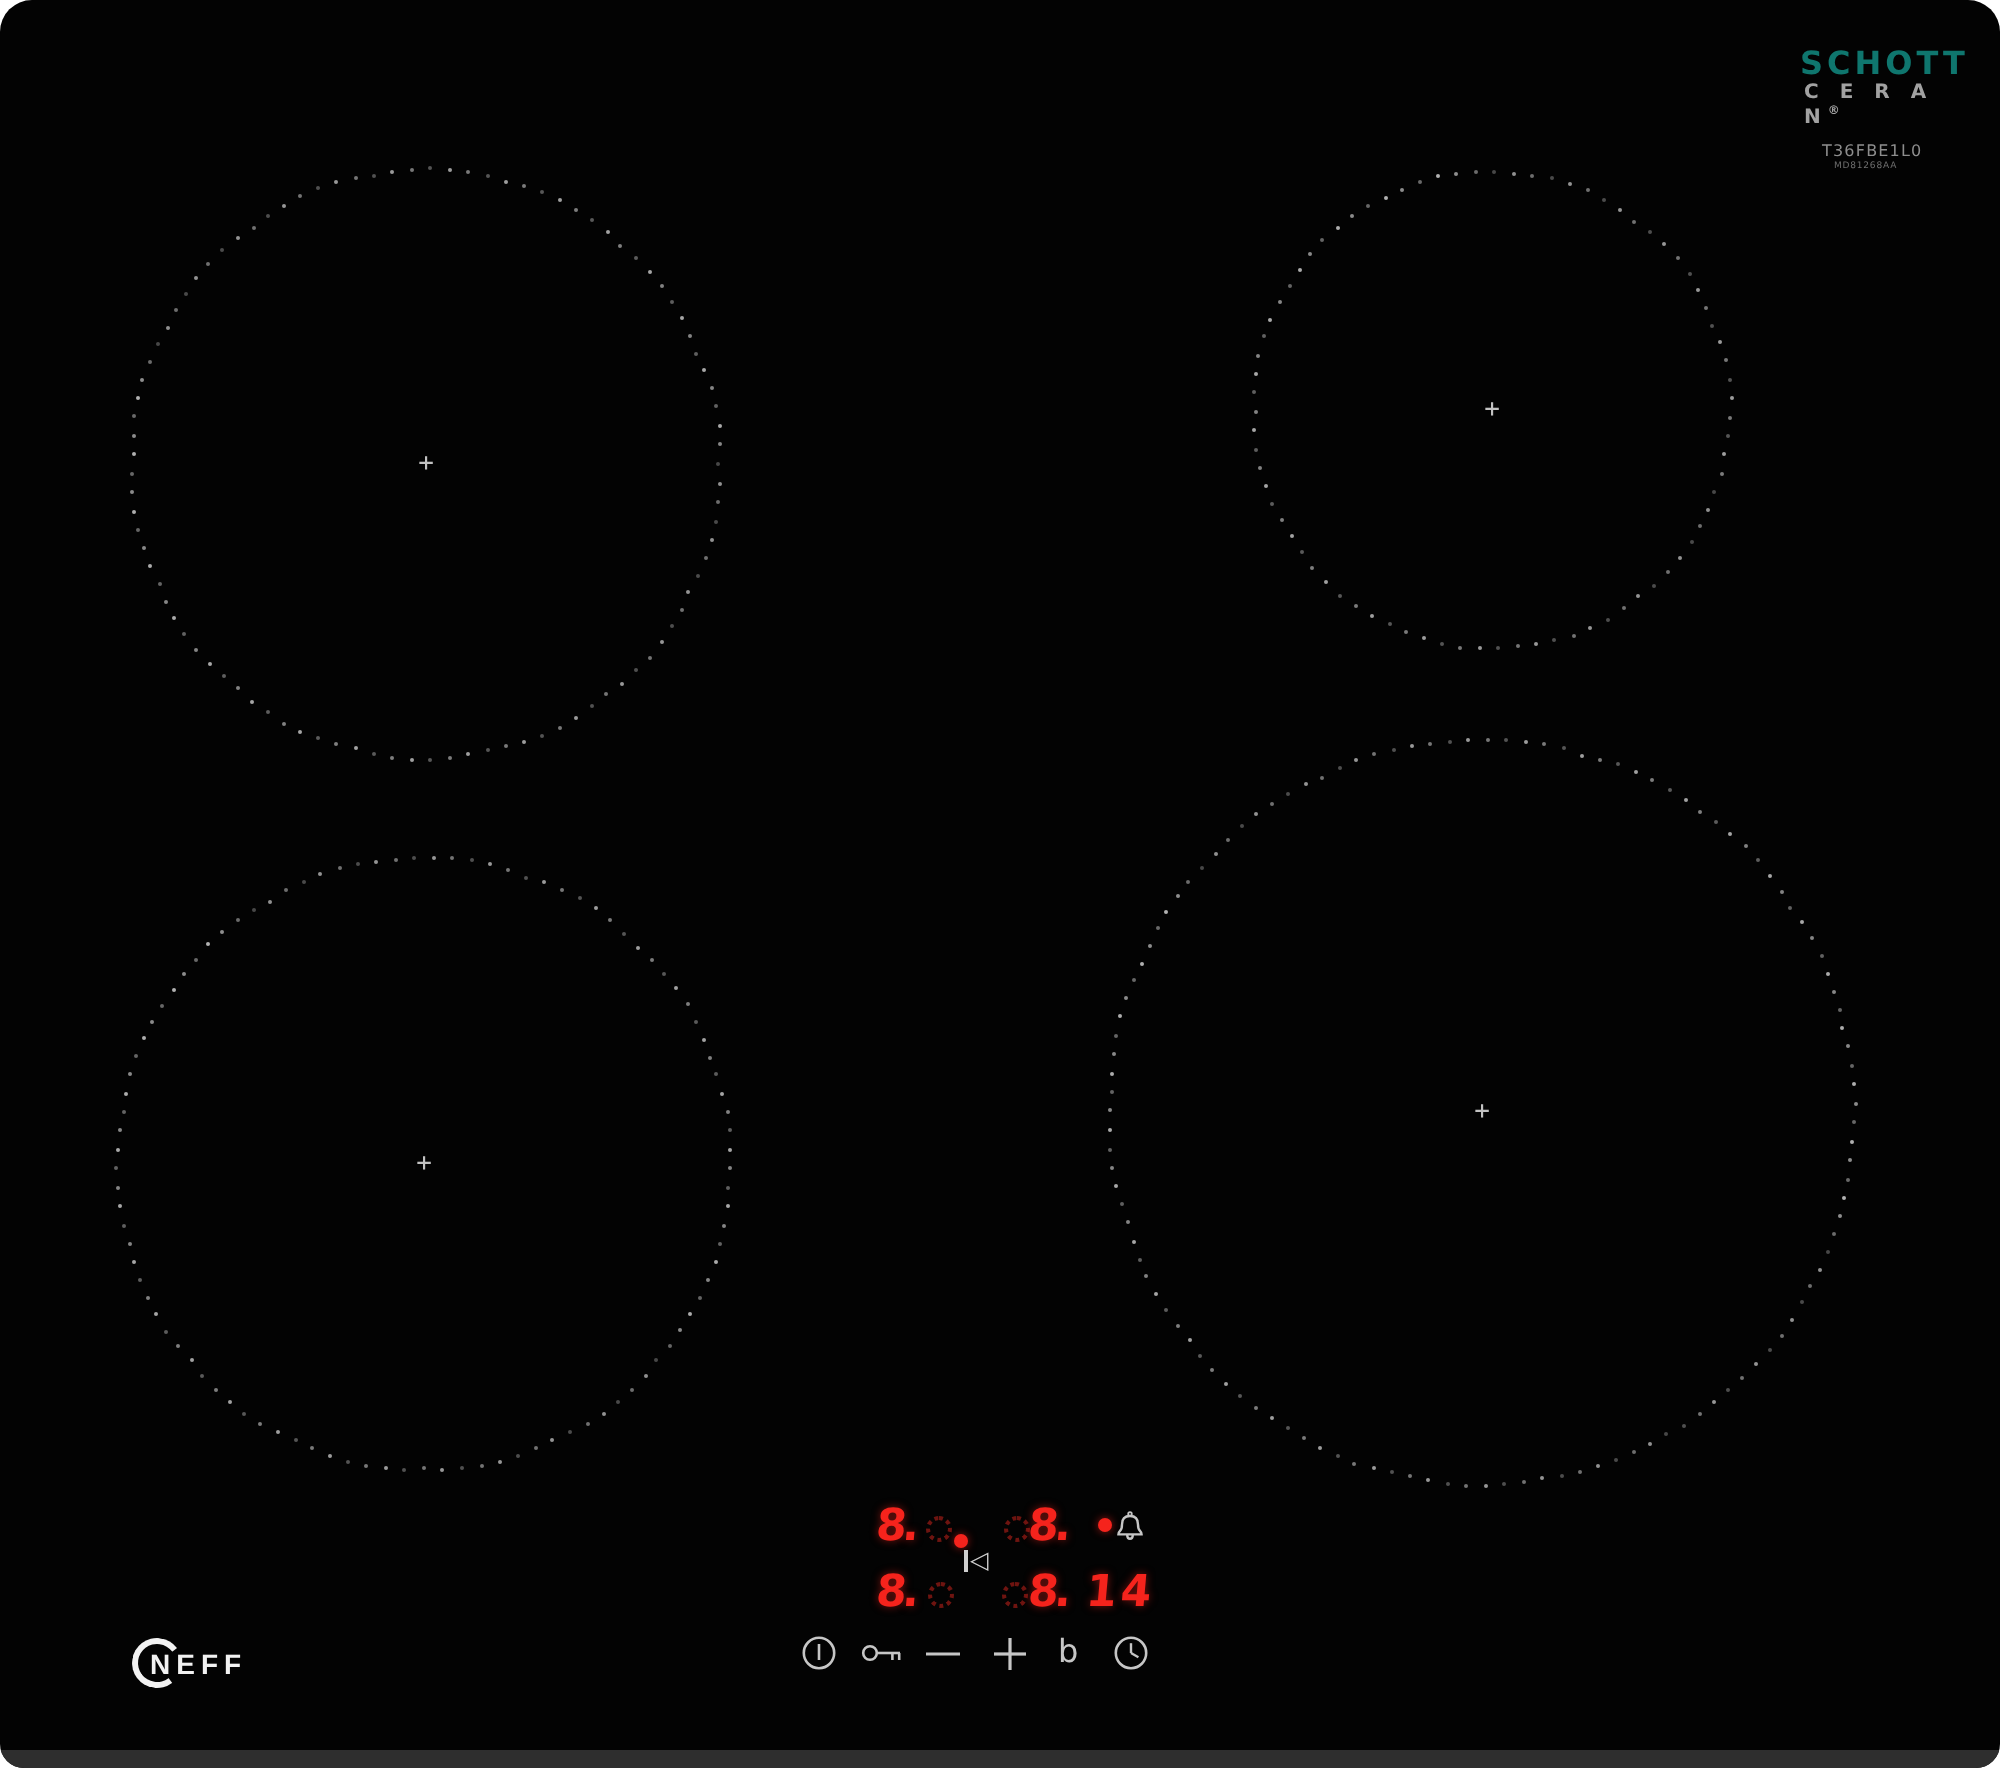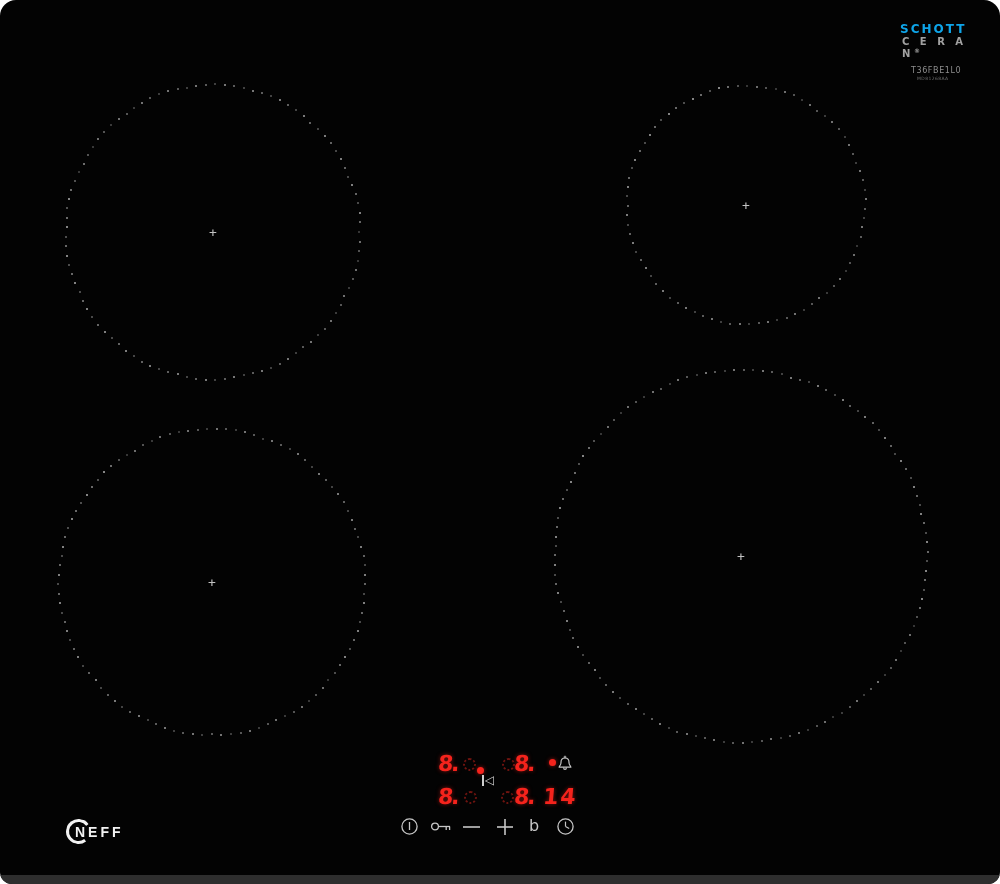"SCHOTT" .schott-l1 { color: #0ea5e9 -> #0f766e; font-size: 12px -> 16px }
